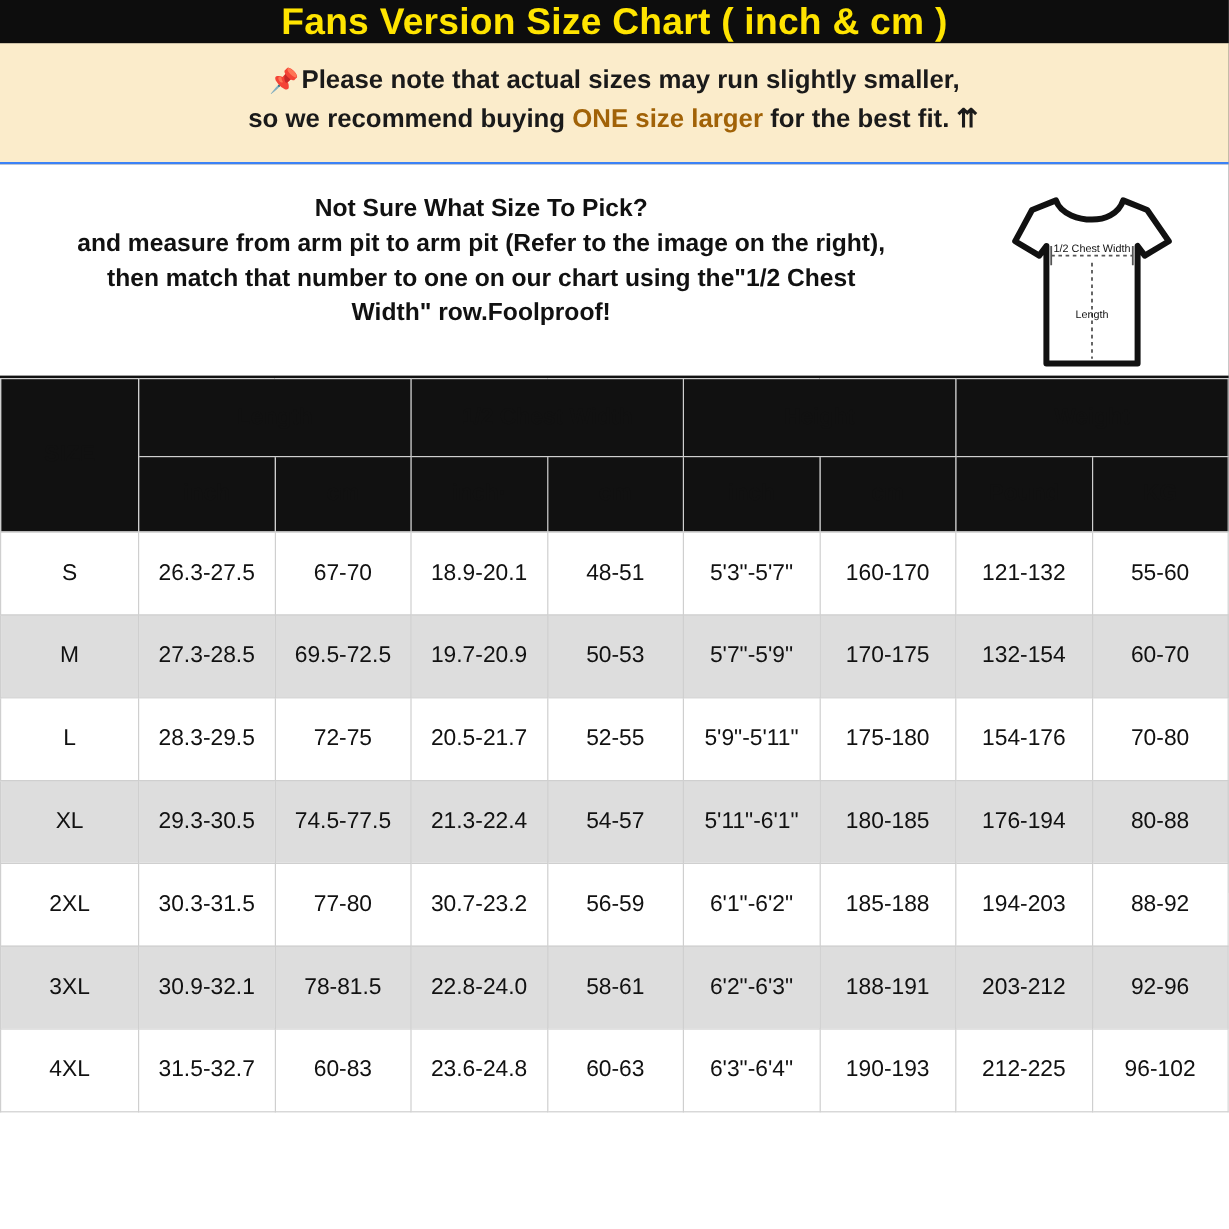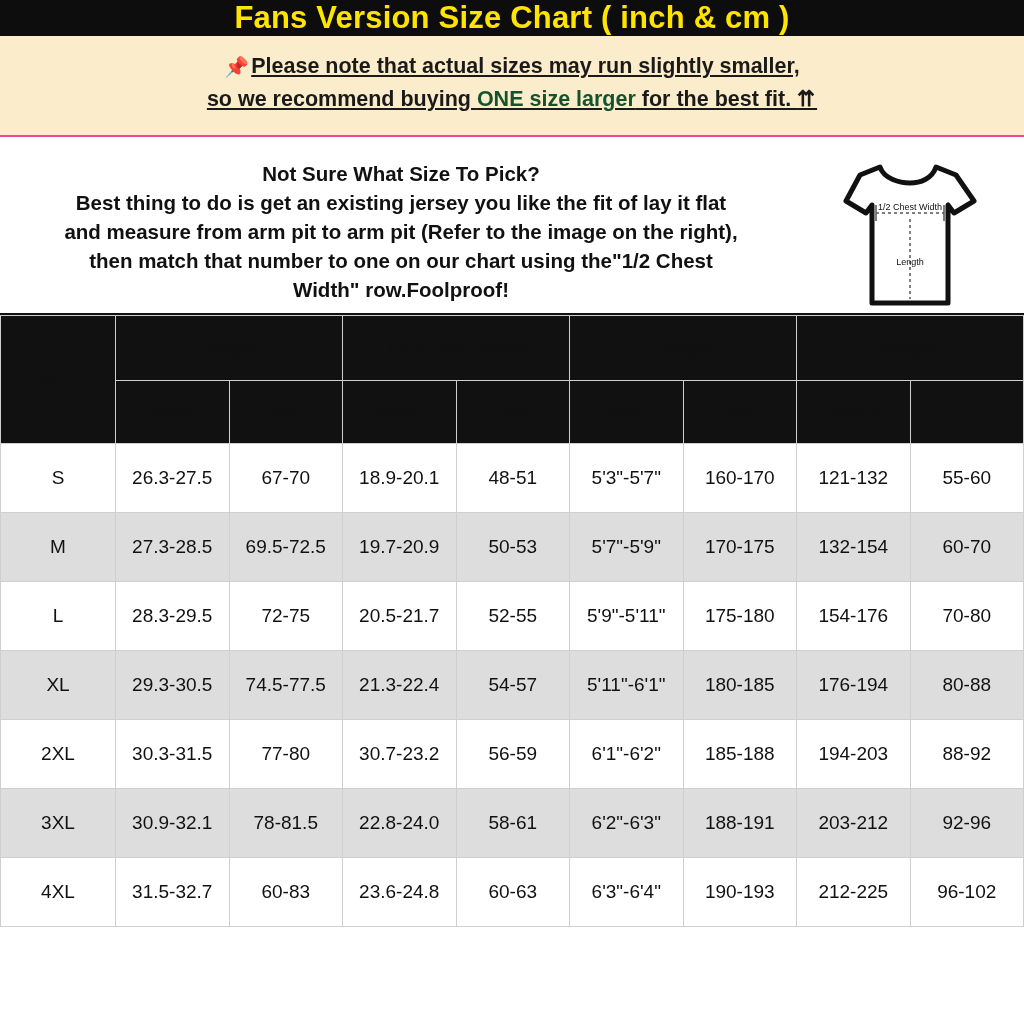"📌Please note that actual sizes" .note-banner { border-bottom: 2px solid #ec4899 -> 2px solid #3b82f6; text-decoration: underline -> none }
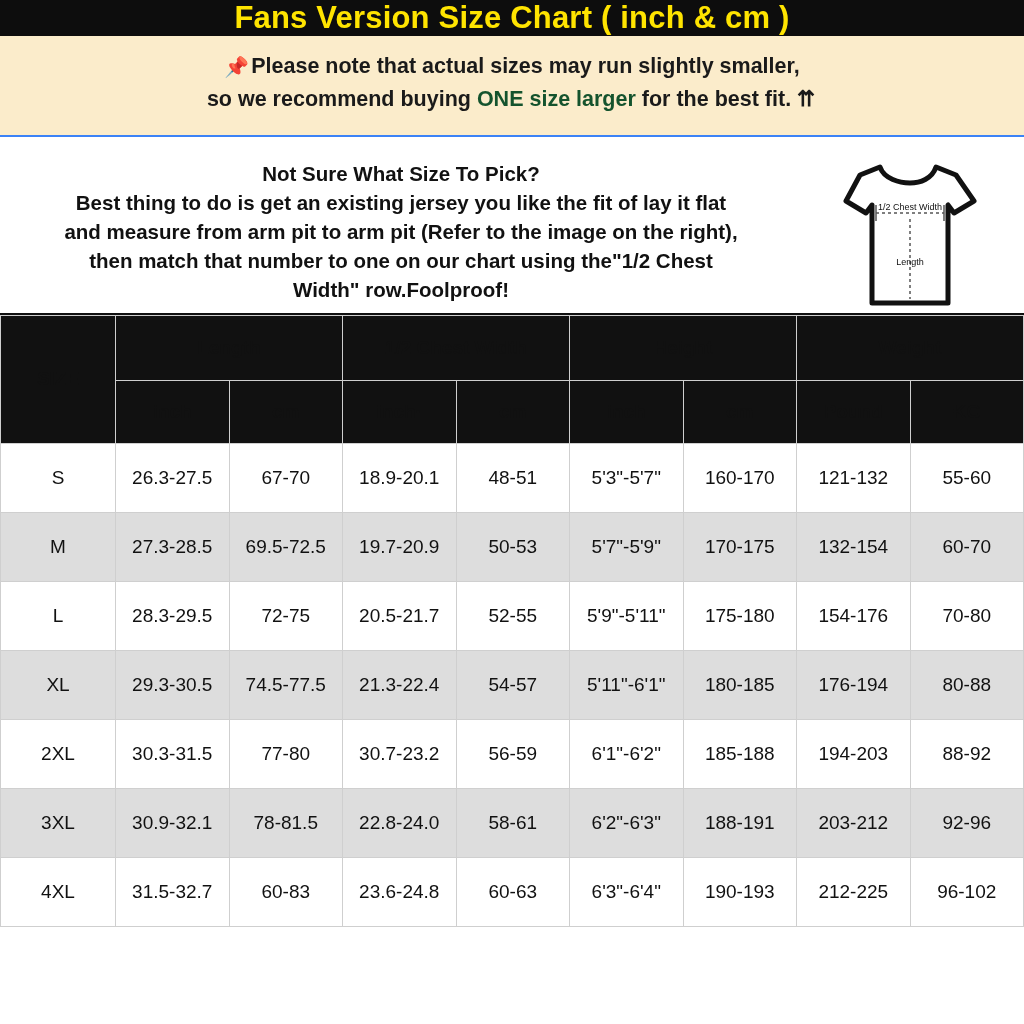"ONE size larger" .emph-red { color: #14532d -> #a16207 }
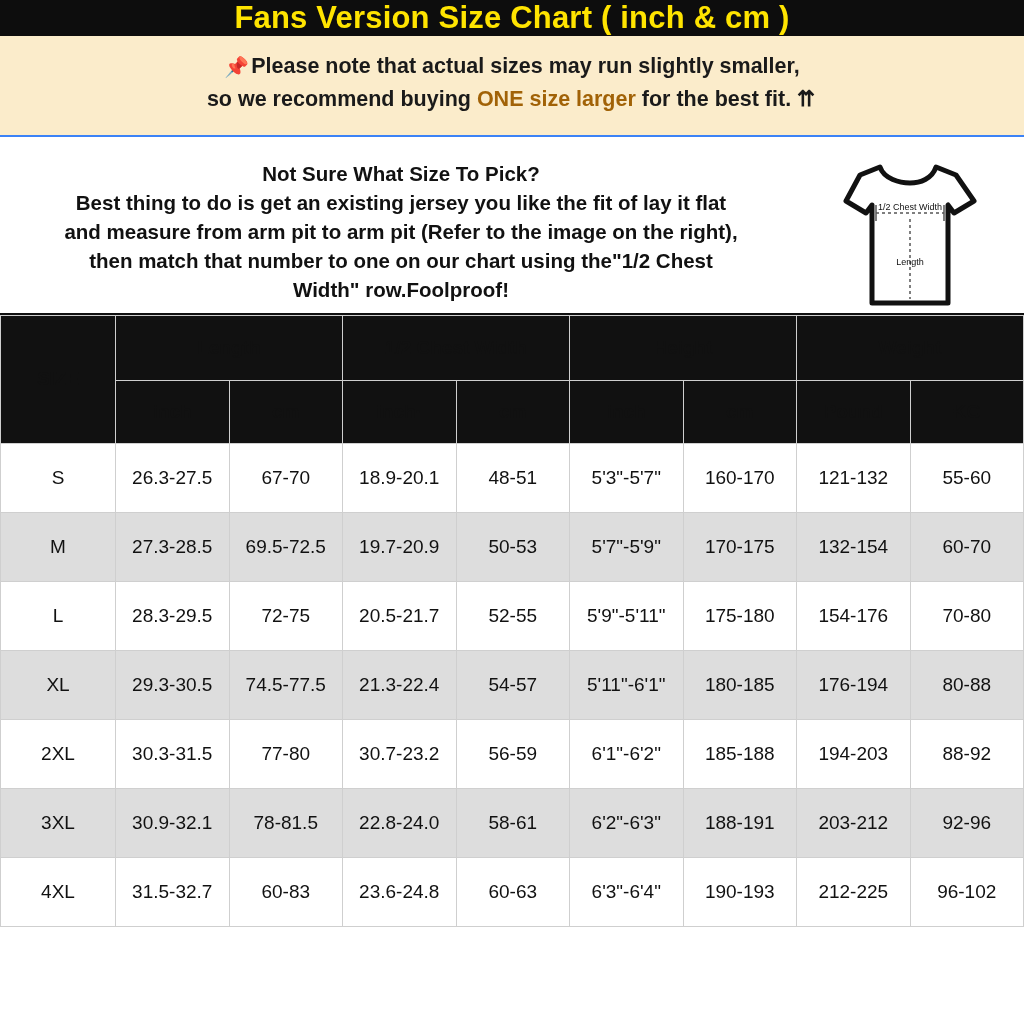"Best thing to do is" span.headline { html: <span>Best thing to do is get an existing jersey you like the fit of lay it flat</span> -> none }
